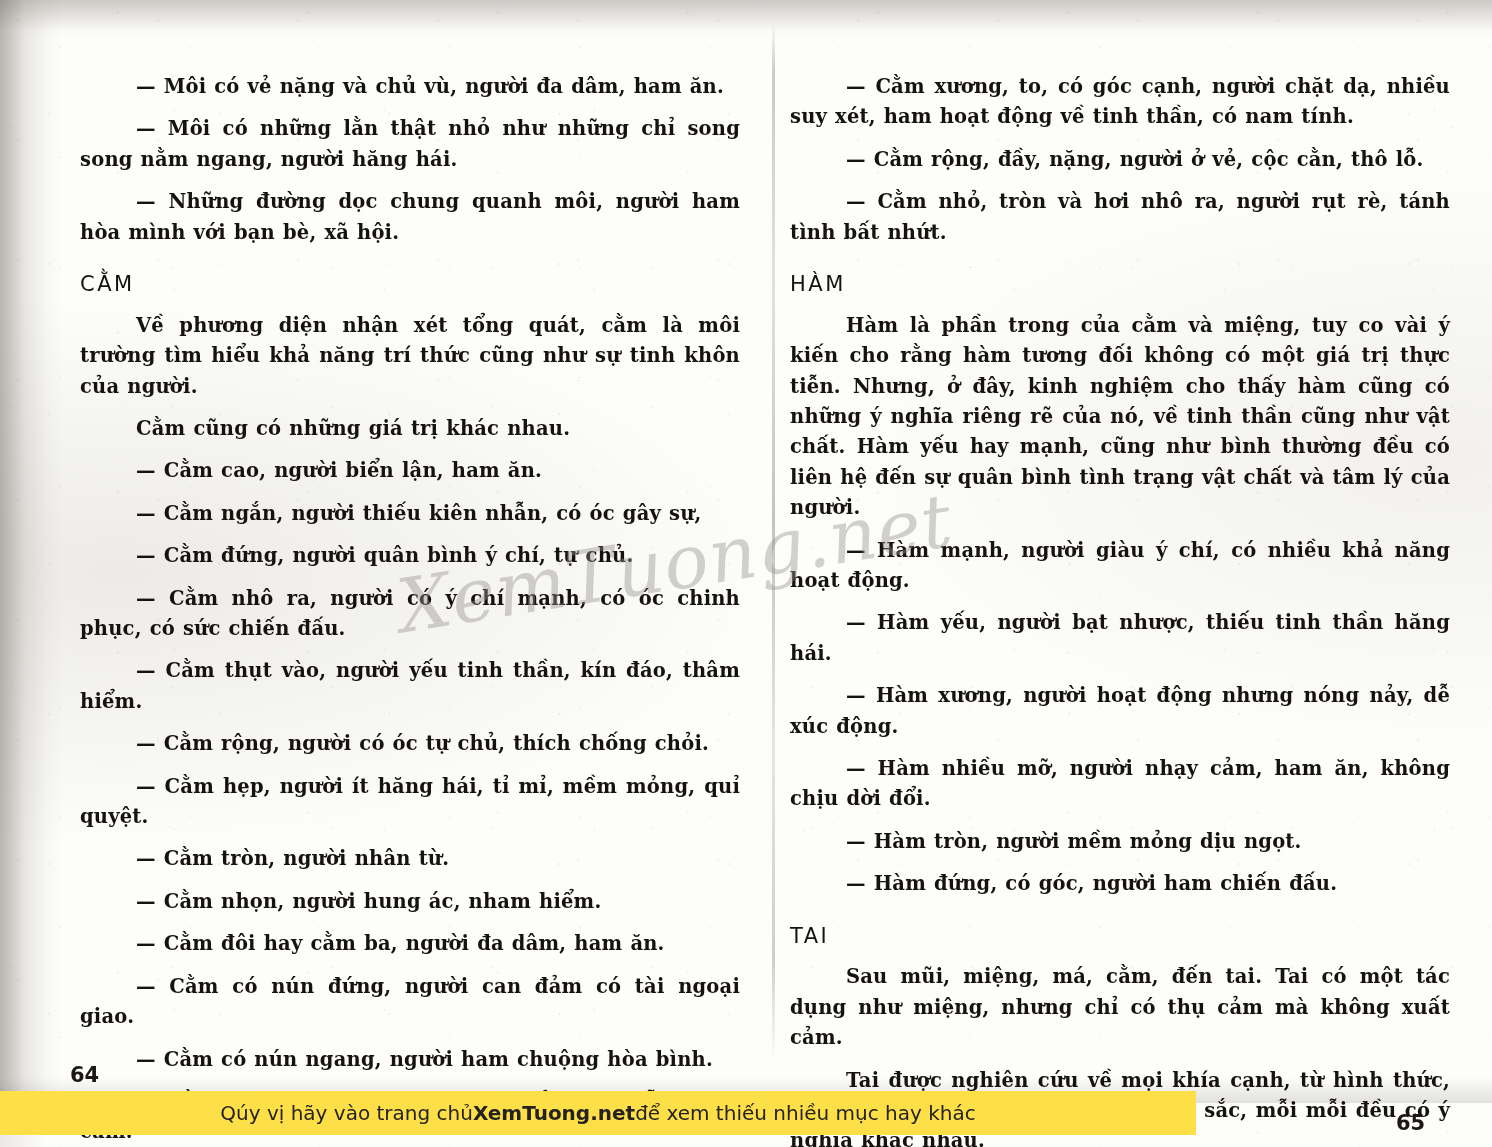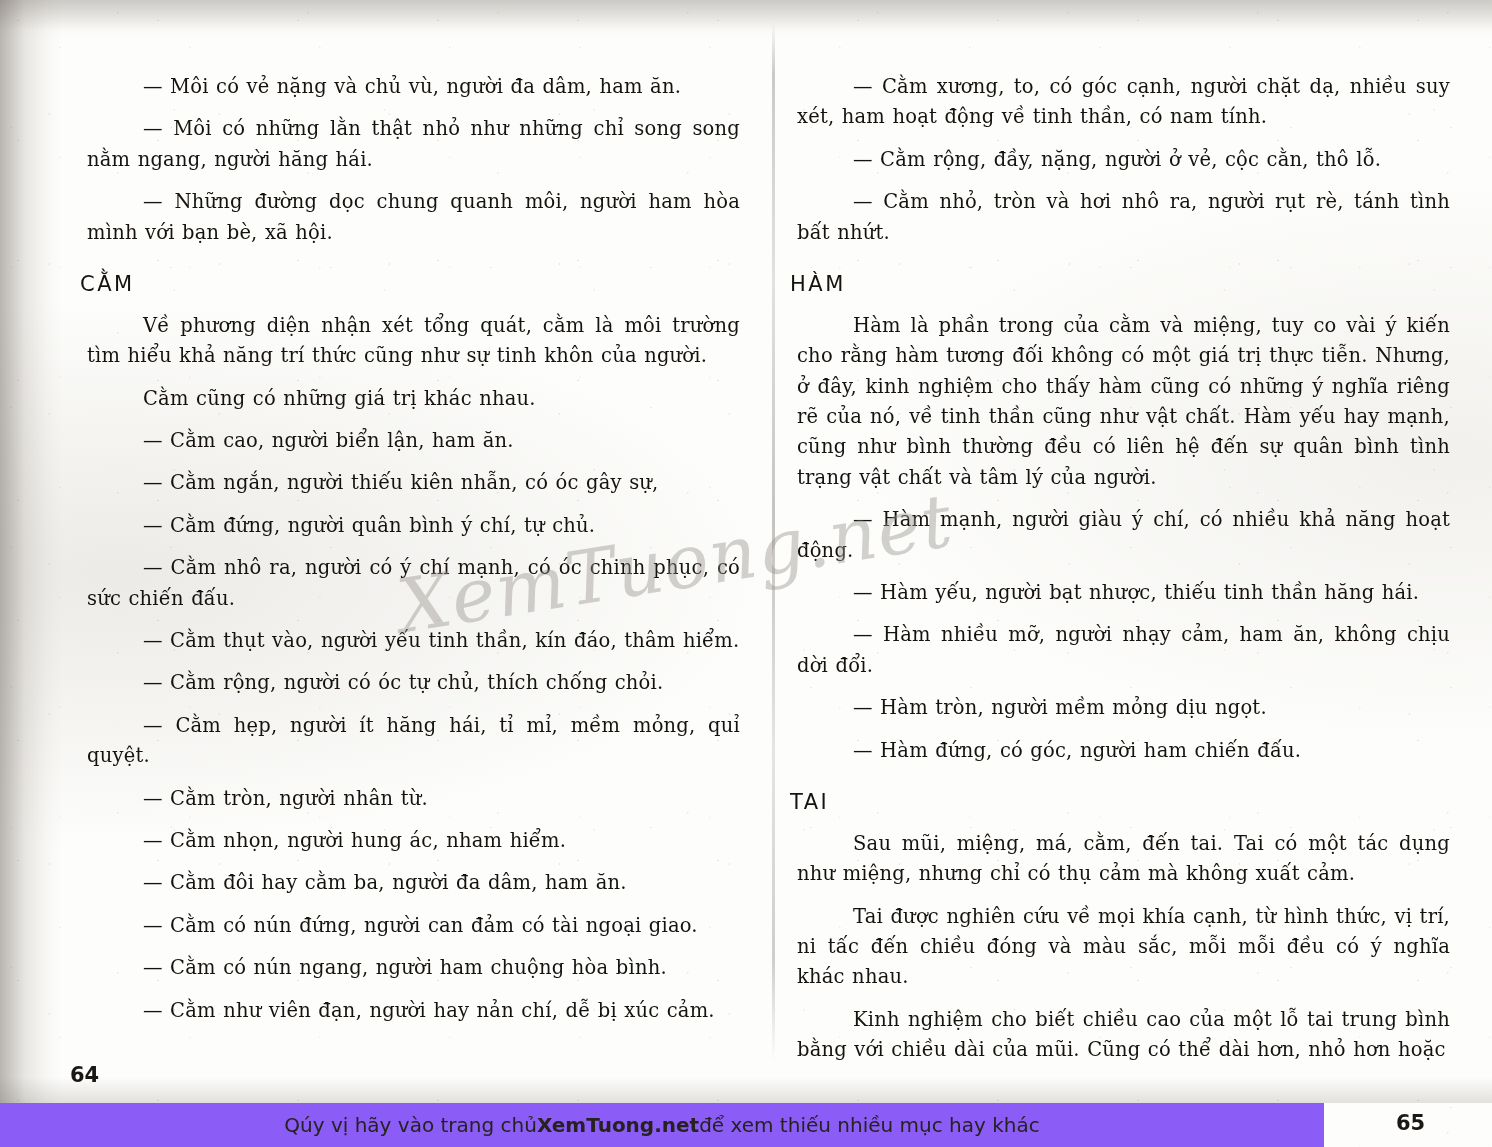"— Môi có vẻ nặng" p { font-weight: none -> bold; margin: 0 0 9px 7px -> 0 0 9px 0 }
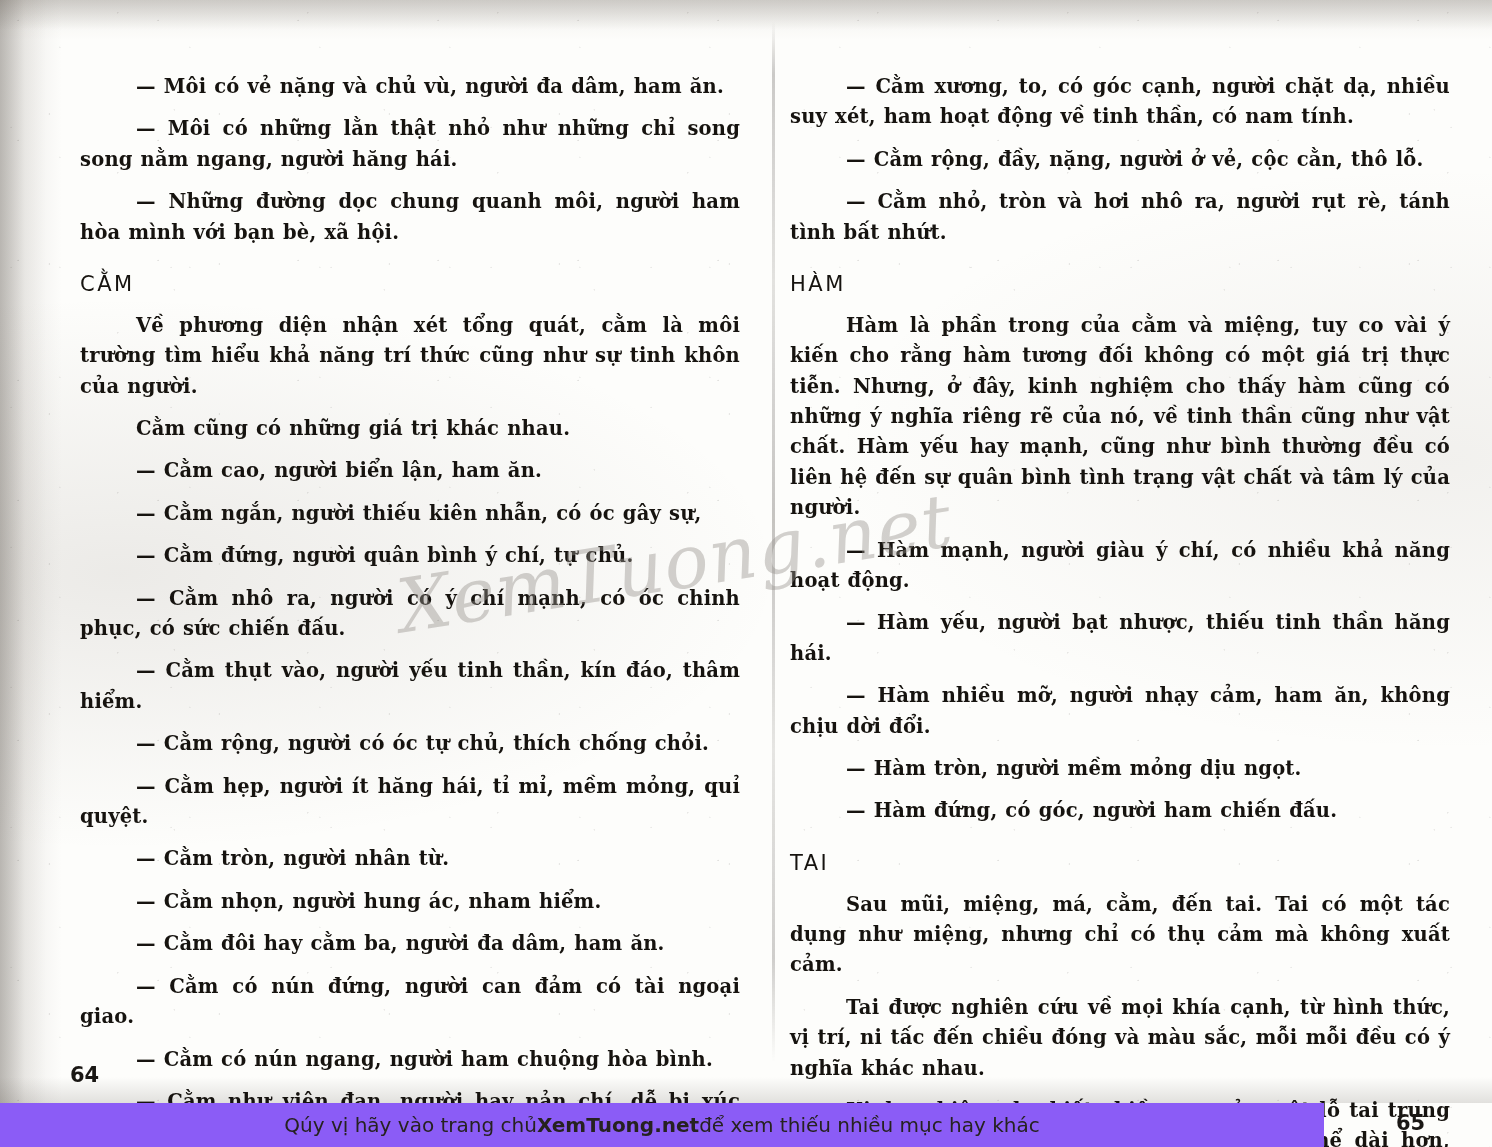"— Hàm xương, người hoạt" p.body { html: none -> <p>— Hàm xương, người hoạt động nhưng nóng nảy, dễ xúc động.</p> }
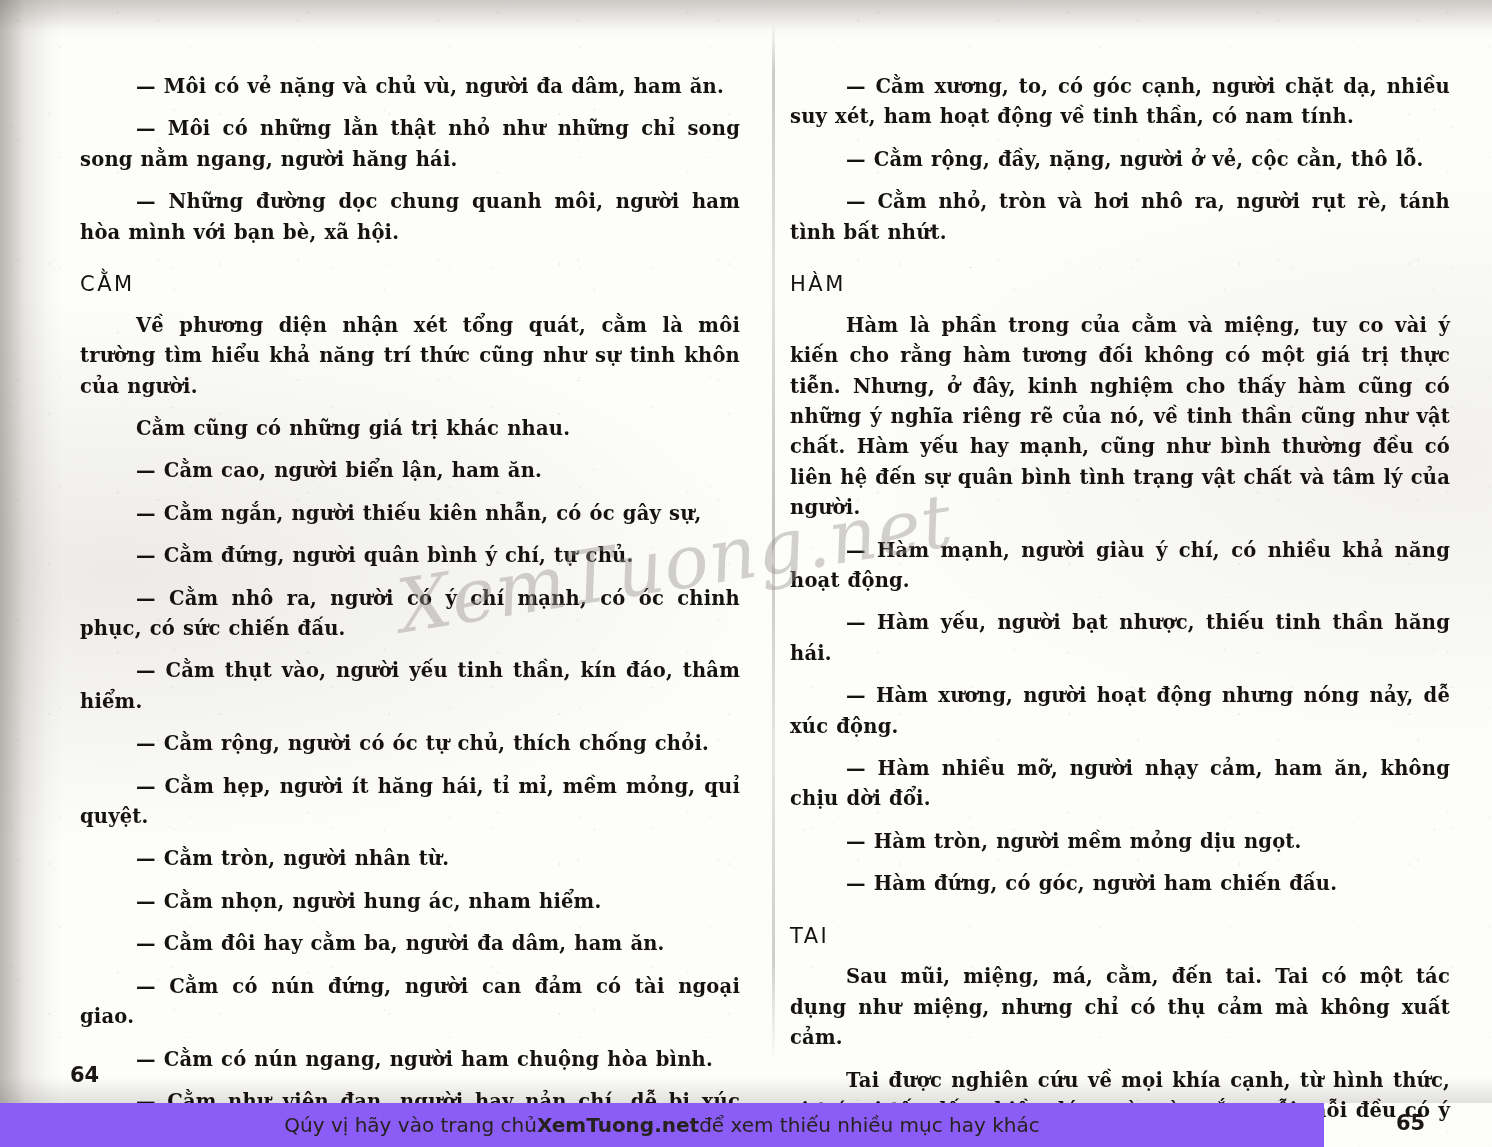"Qúy vị hãy vào trang" #banner { background: #8b5cf6 -> #fde047; bottom: 0 -> 12px; width: 1324px -> 1196px }
